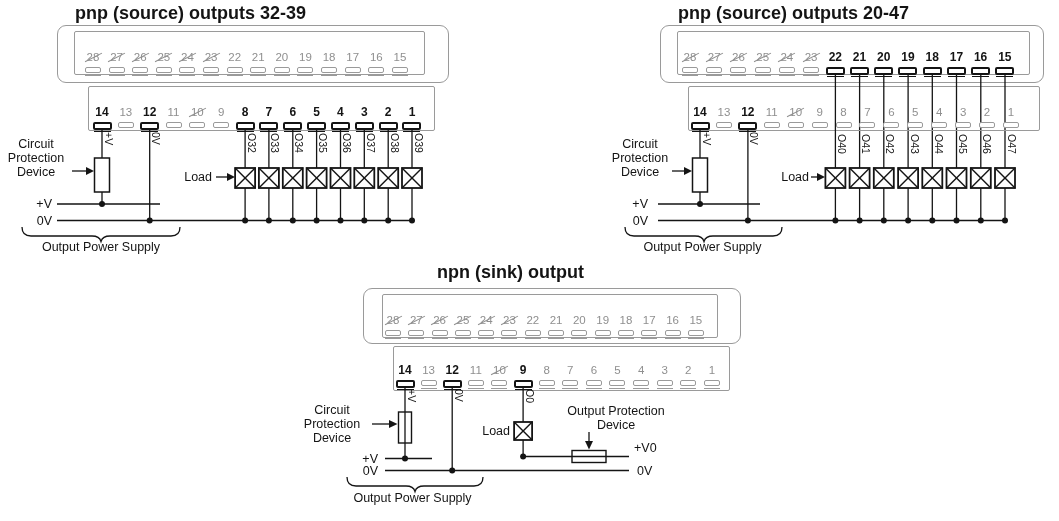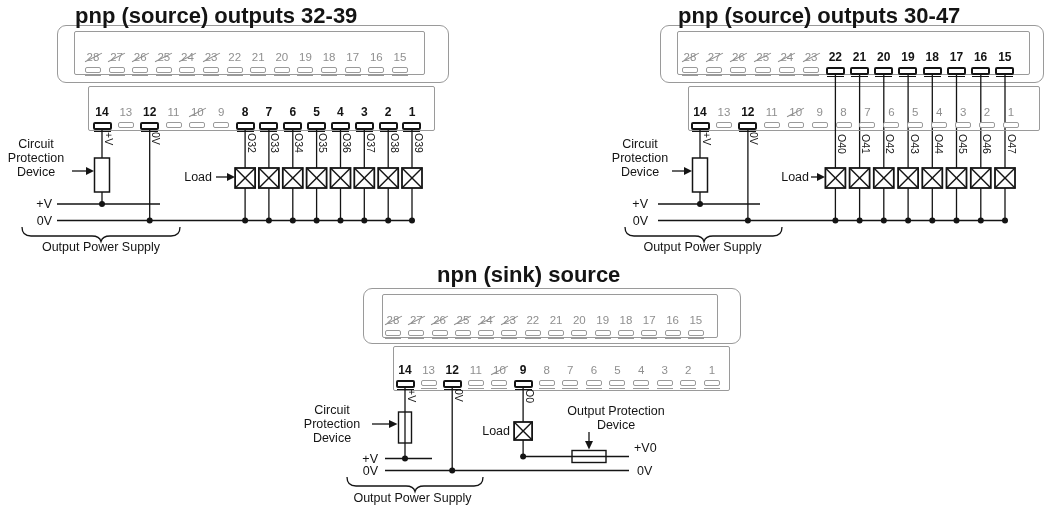"pnp (source) outputs 32-39" .dtitle { font-size: 22px -> 18px }
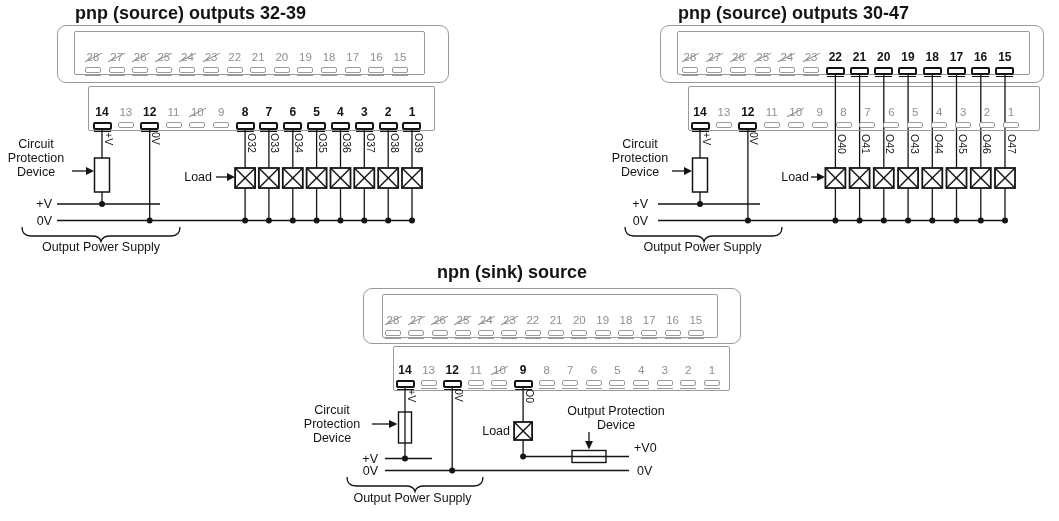"pnp (source) outputs 30-47" div.dtitle { text: 30-47 -> 20-47 }
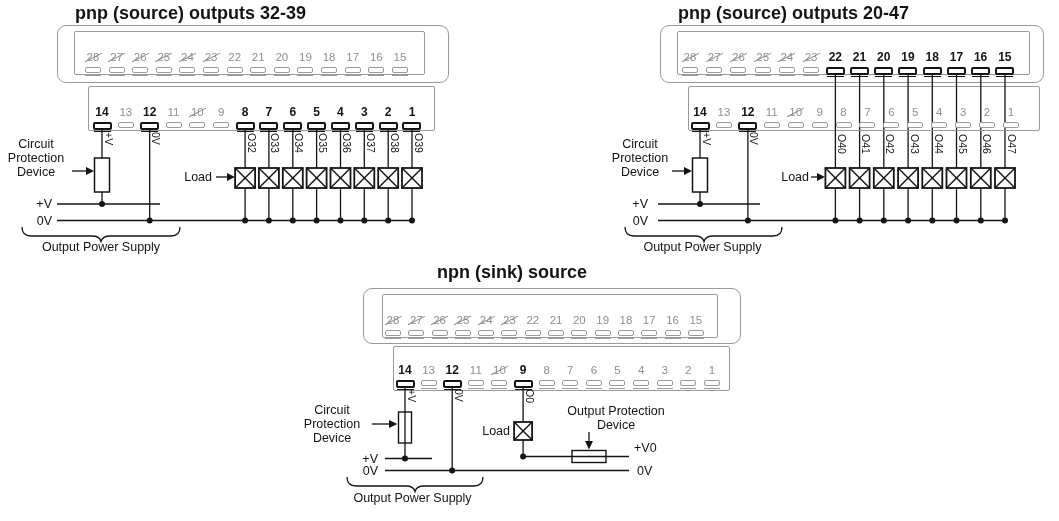"npn (sink) source" div.dtitle { text: source -> output }
